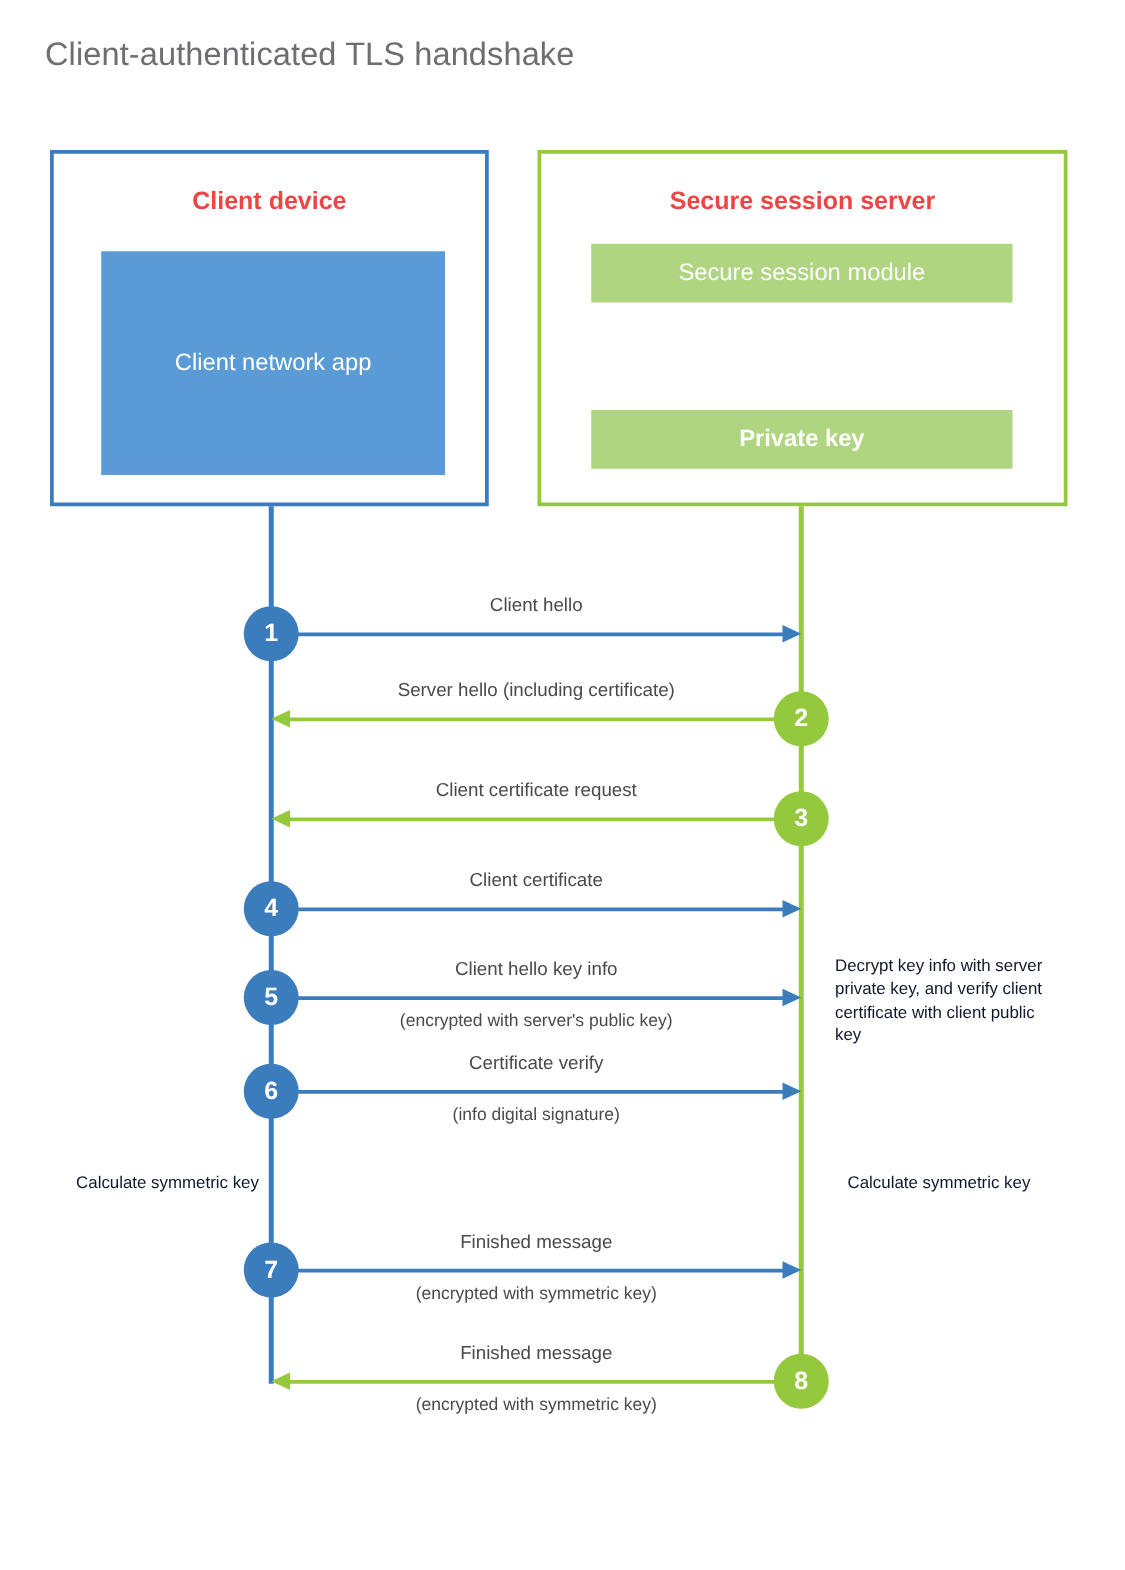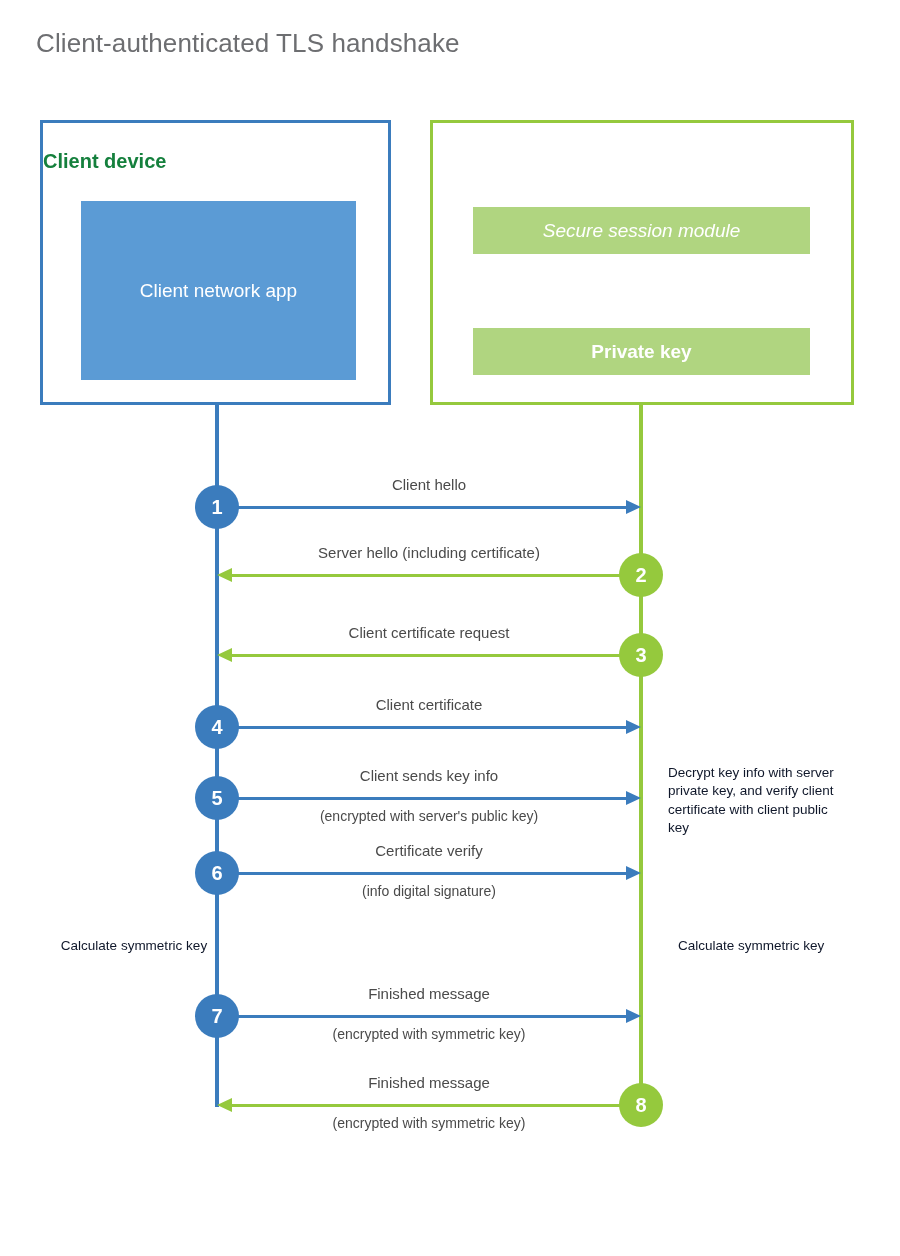"Client device" .actor-title { color: #15803d -> #ef4444; text-align: left -> center }
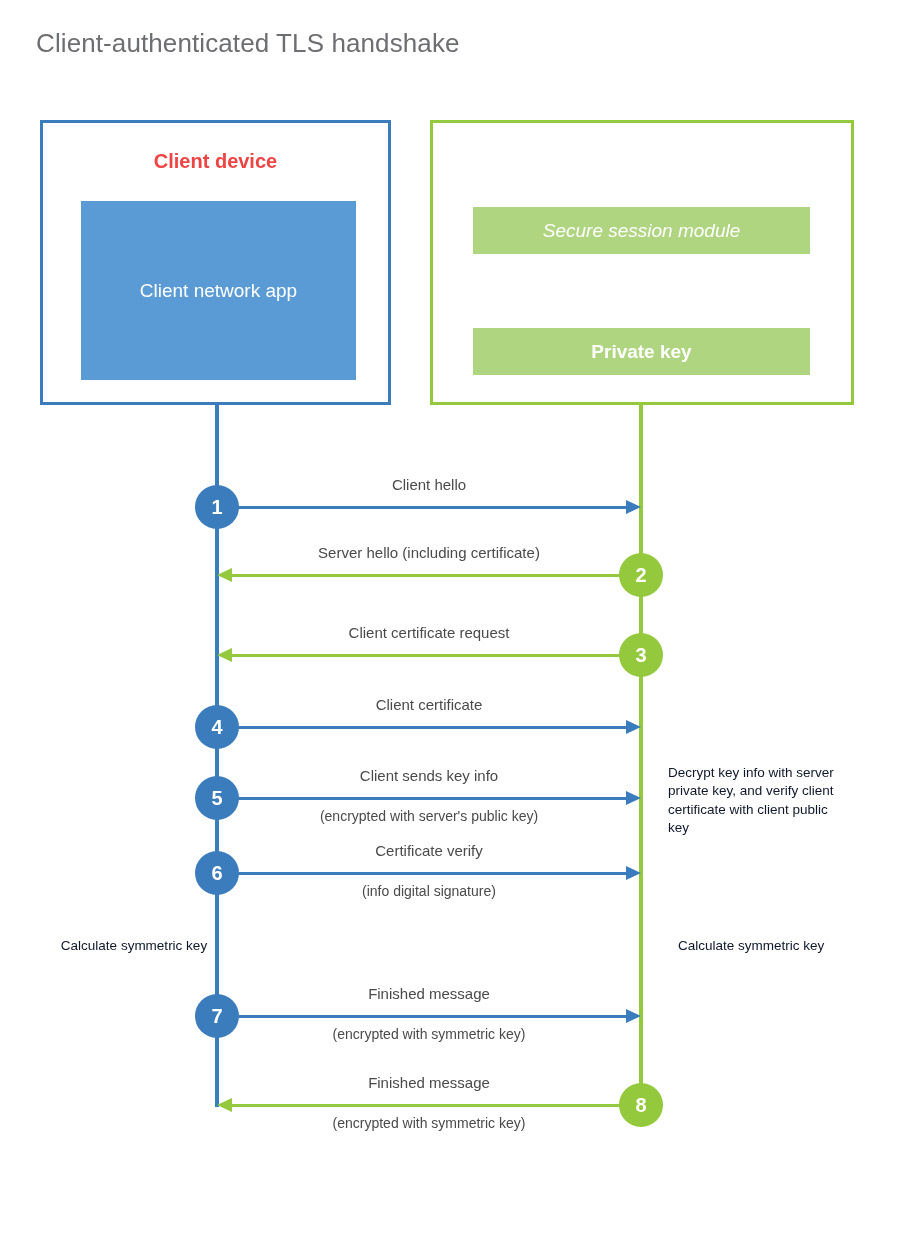"Secure session server" div.actor-title { html: none -> <div>Secure session server</div> }
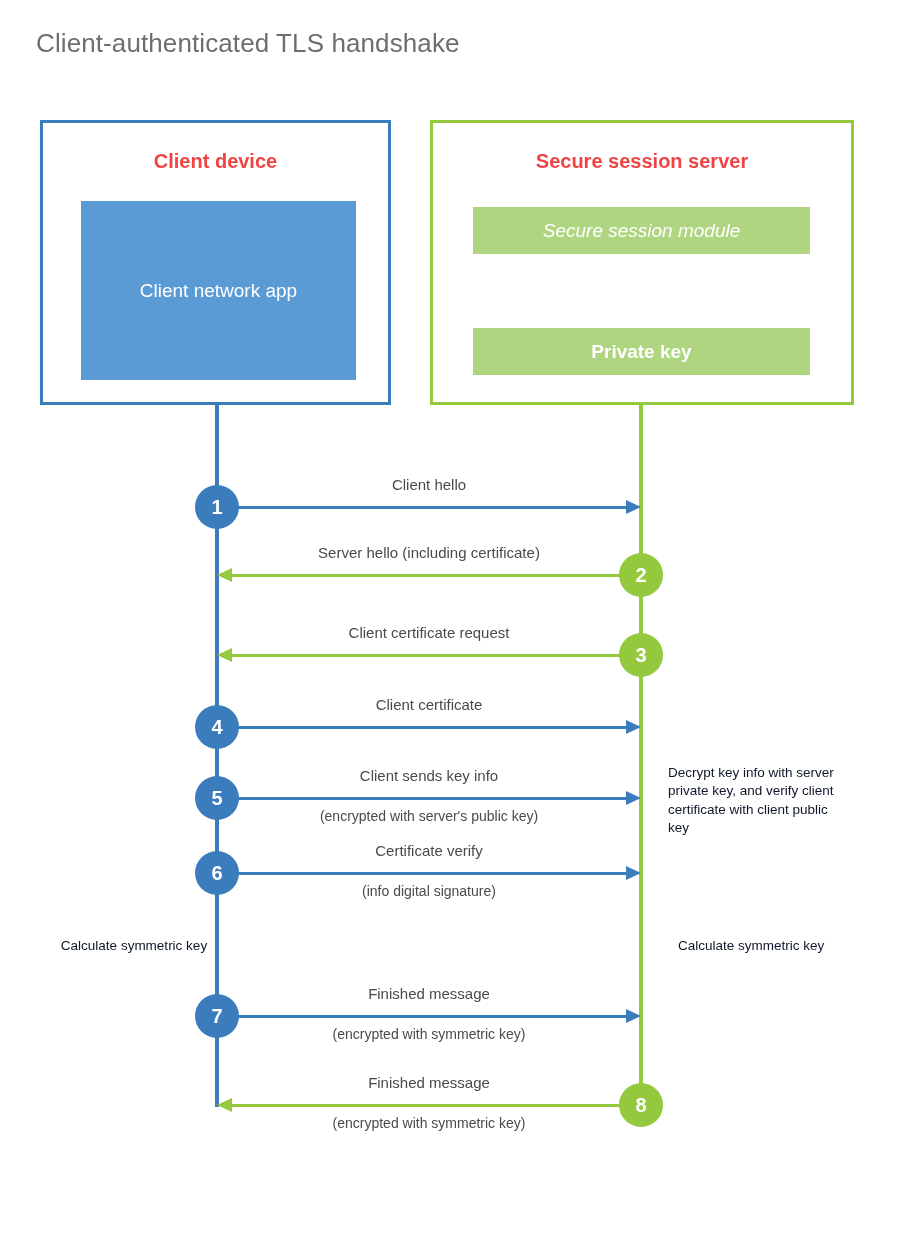"Secure session module" #server-bar-0 { font-style: italic -> none; top: 84px -> 72px }
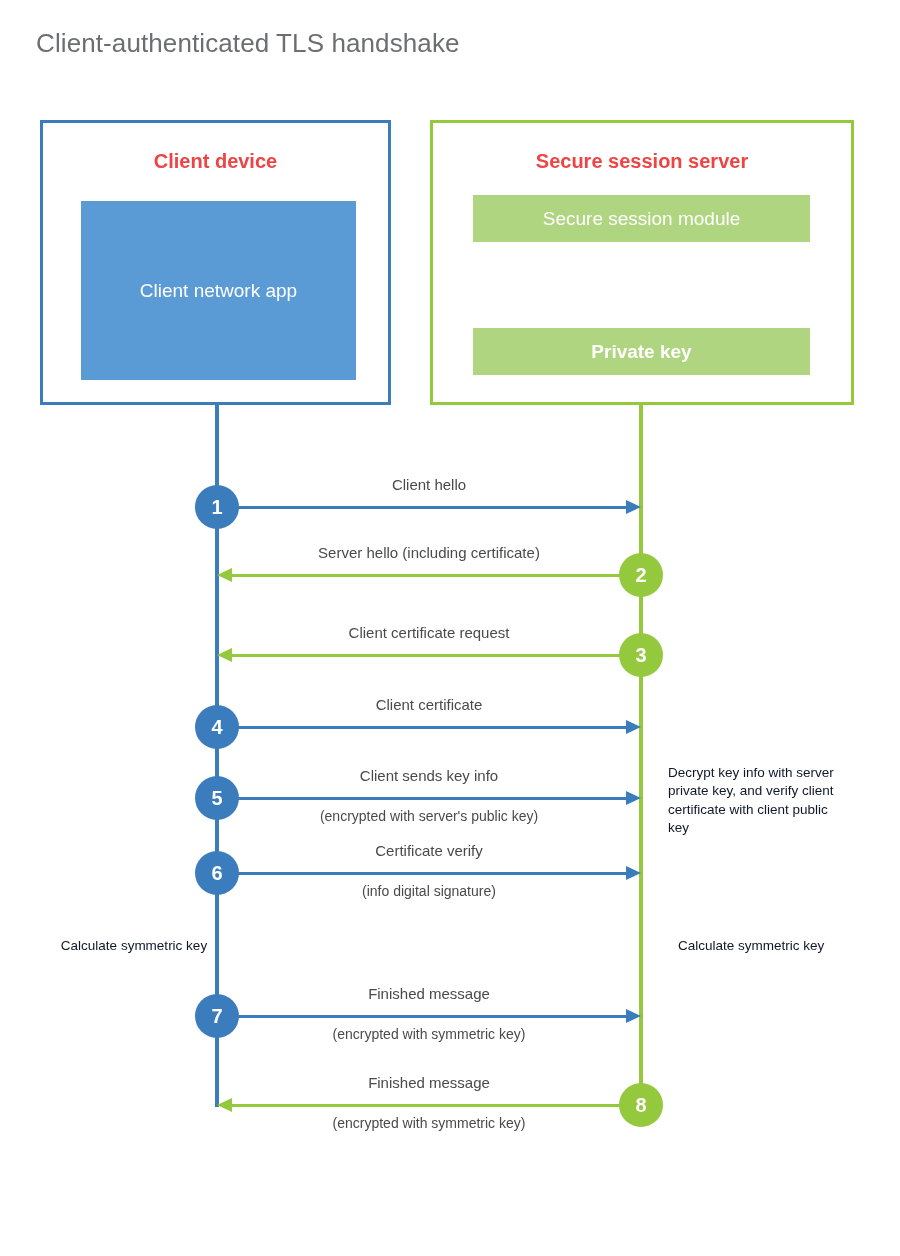"Client sends key info" div.msg-label { text: sends -> hello }
